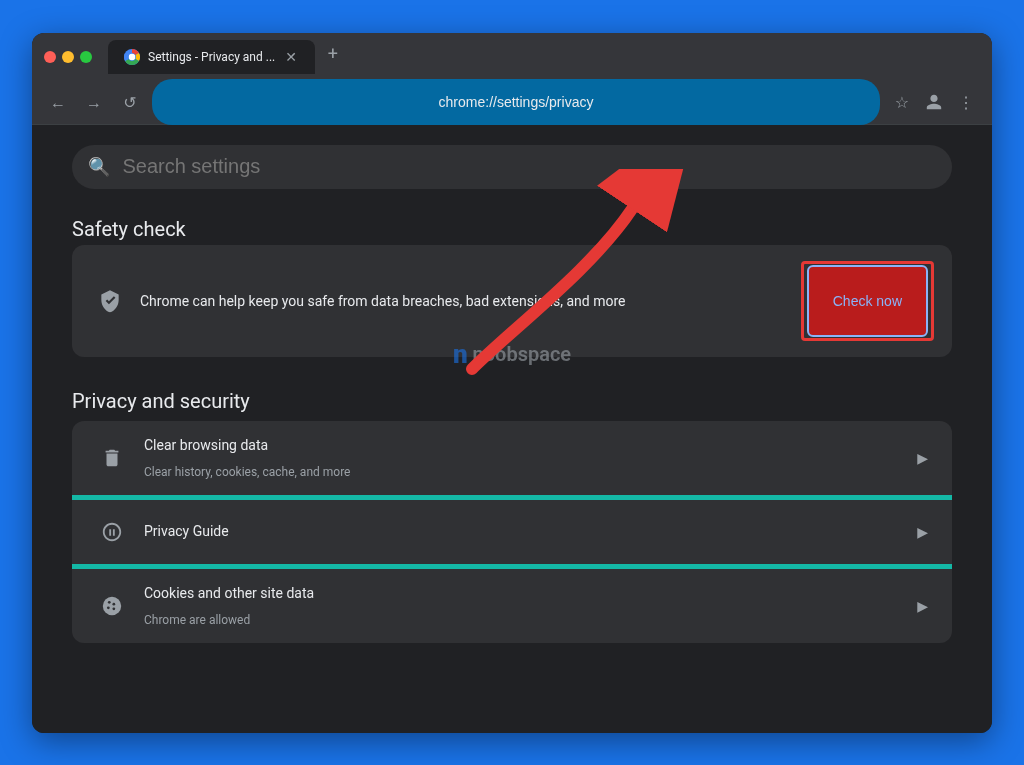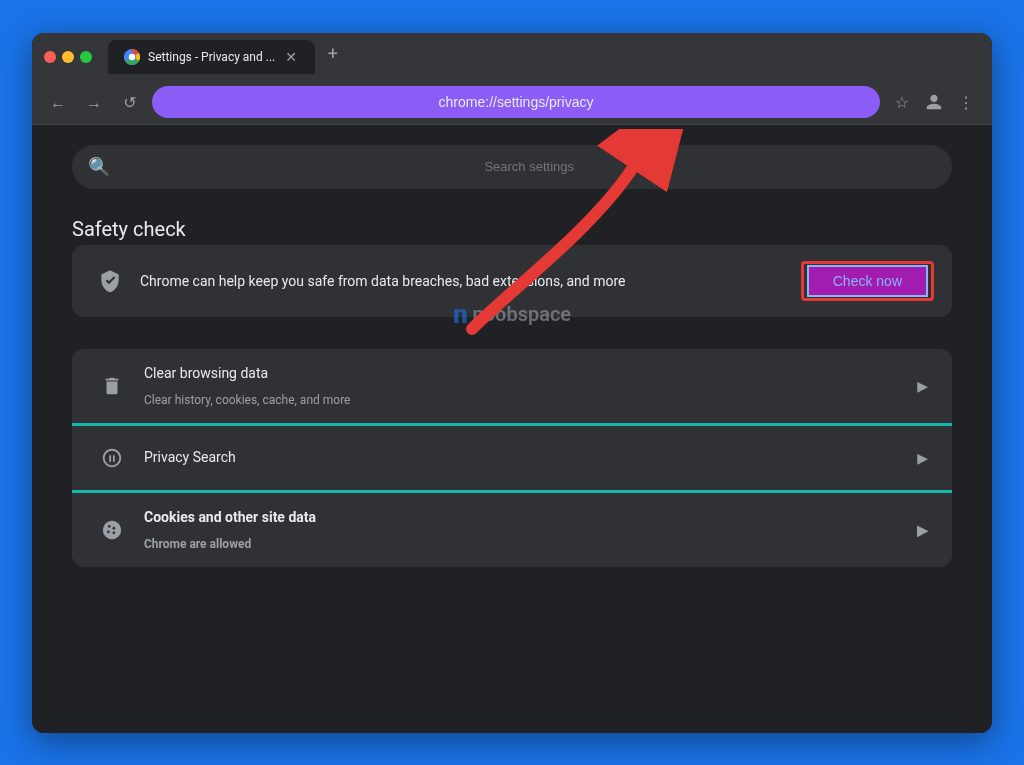"chrome://settings/privacy" .address-input { background: #8b5cf6 -> #0369a1; height: 32px -> 46px }
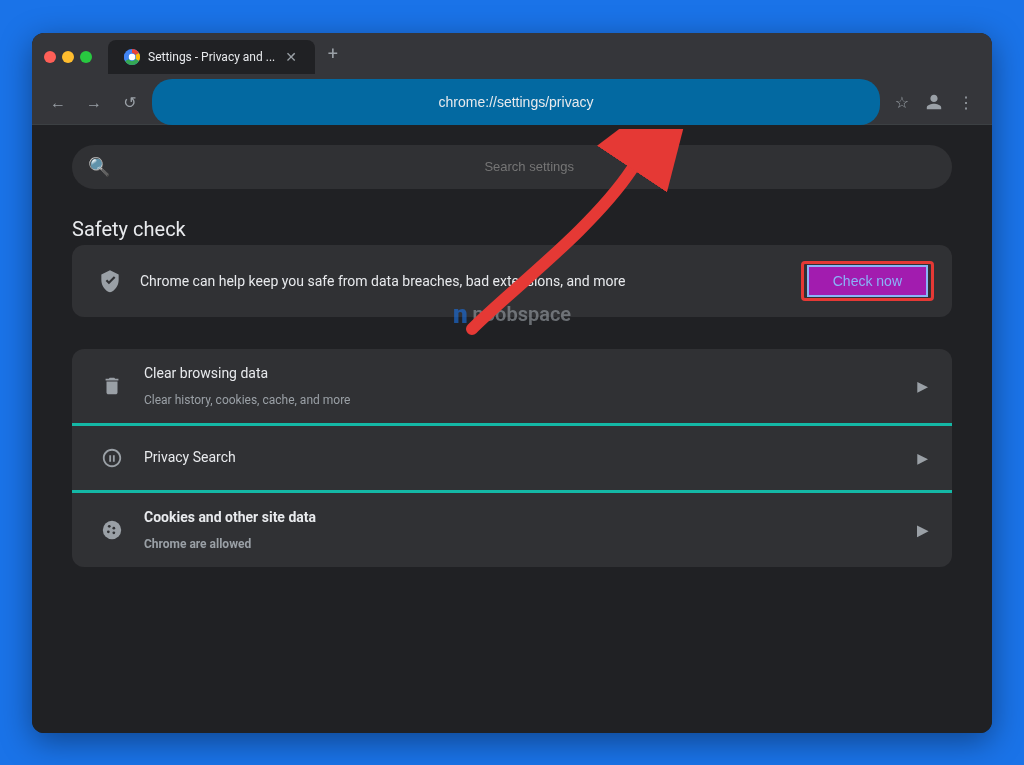"Search settings" .search-input { font-size: 13px -> 20px; text-align: center -> none }
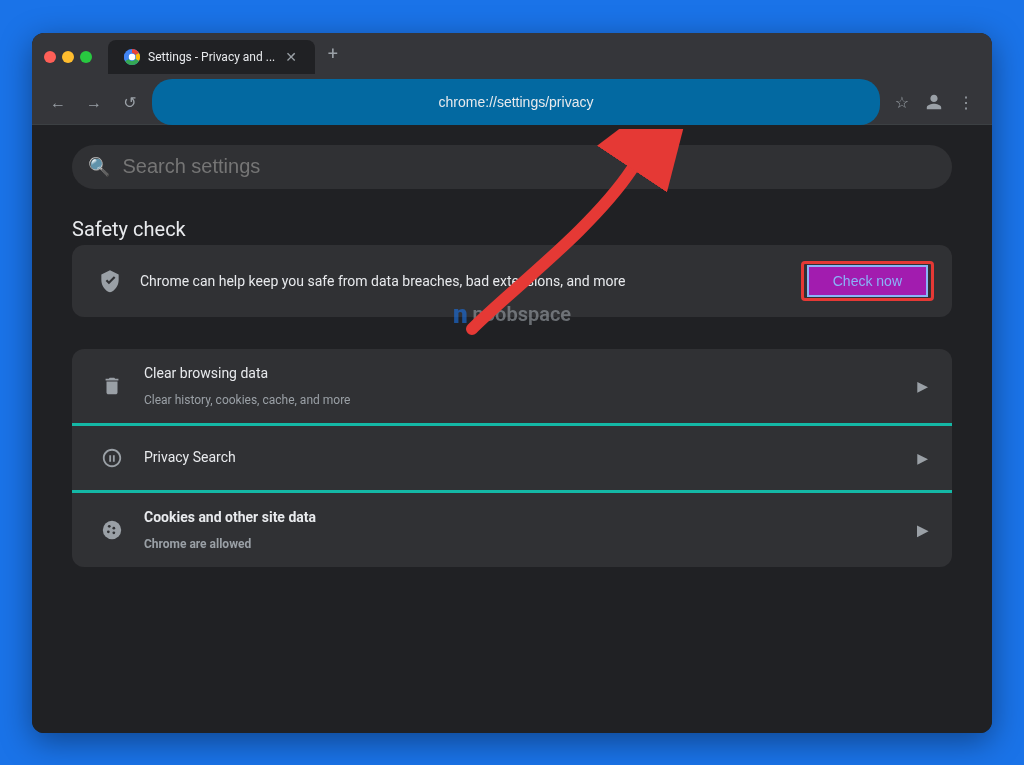"Check now" .check-now-btn { background: #a21caf -> #b91c1c; border-radius: 0 -> 6px; padding: 6px 24px -> 26px 24px }
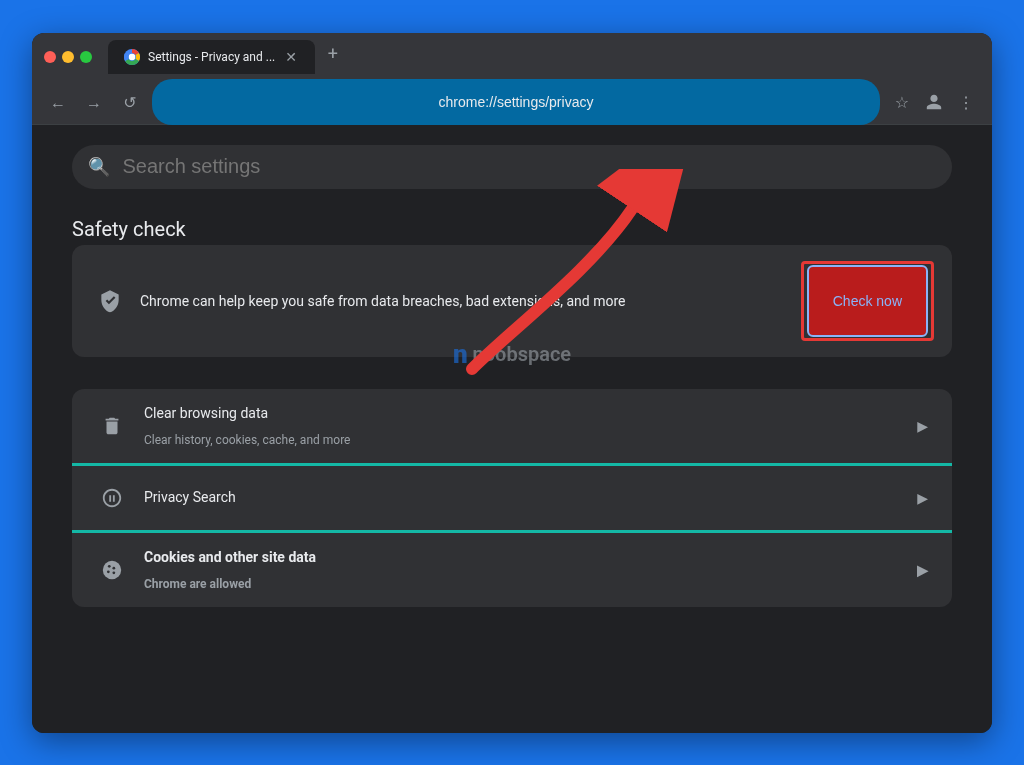"Privacy and security" h2.privacy-section-title { html: none -> <h2>Privacy and security</h2> }
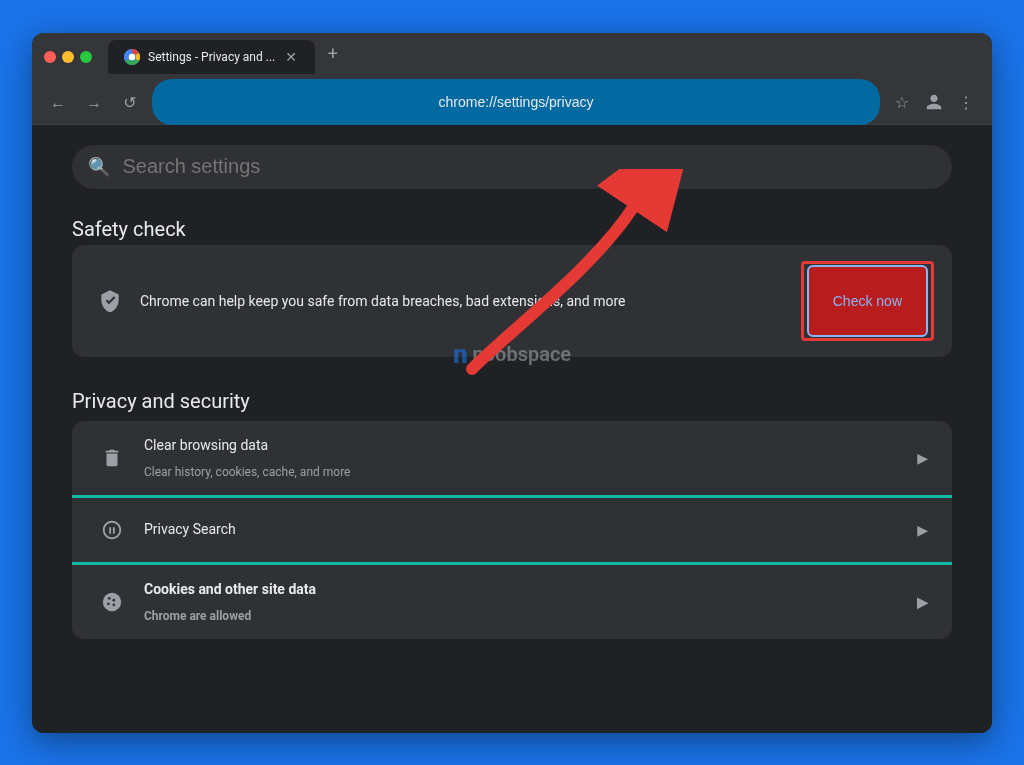"Clear browsing data" .settings-item { border-bottom: 3px solid #14b8a6 -> 5px solid #14b8a6 }
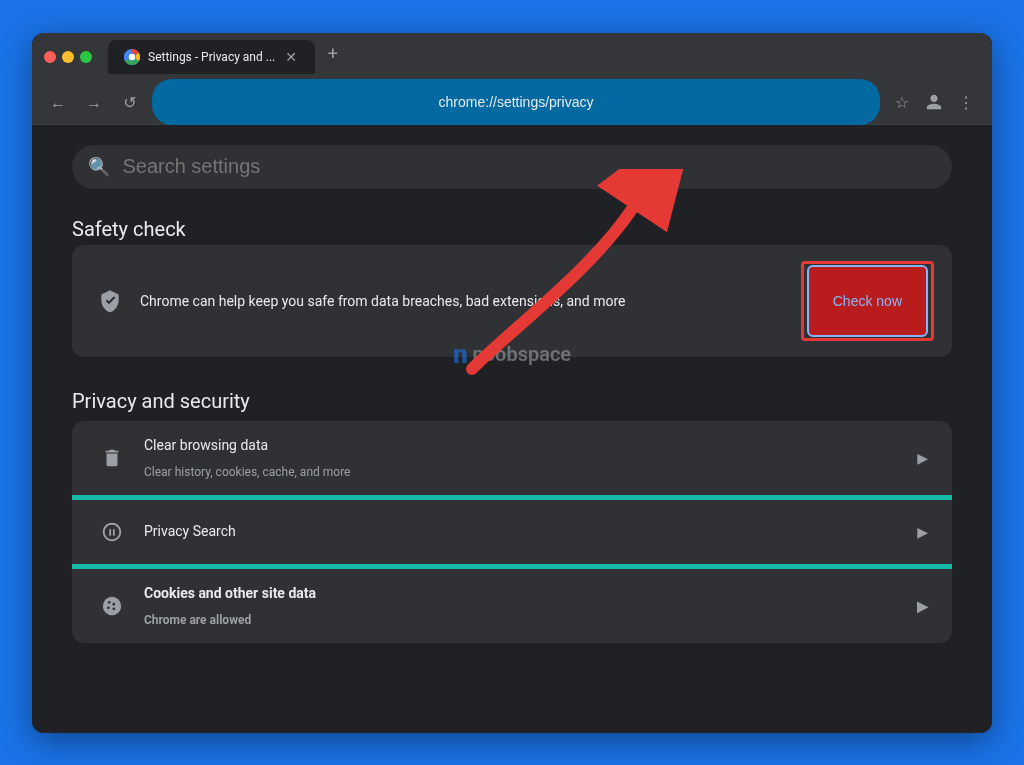"Privacy Search" div.settings-item-title { text: Search -> Guide }
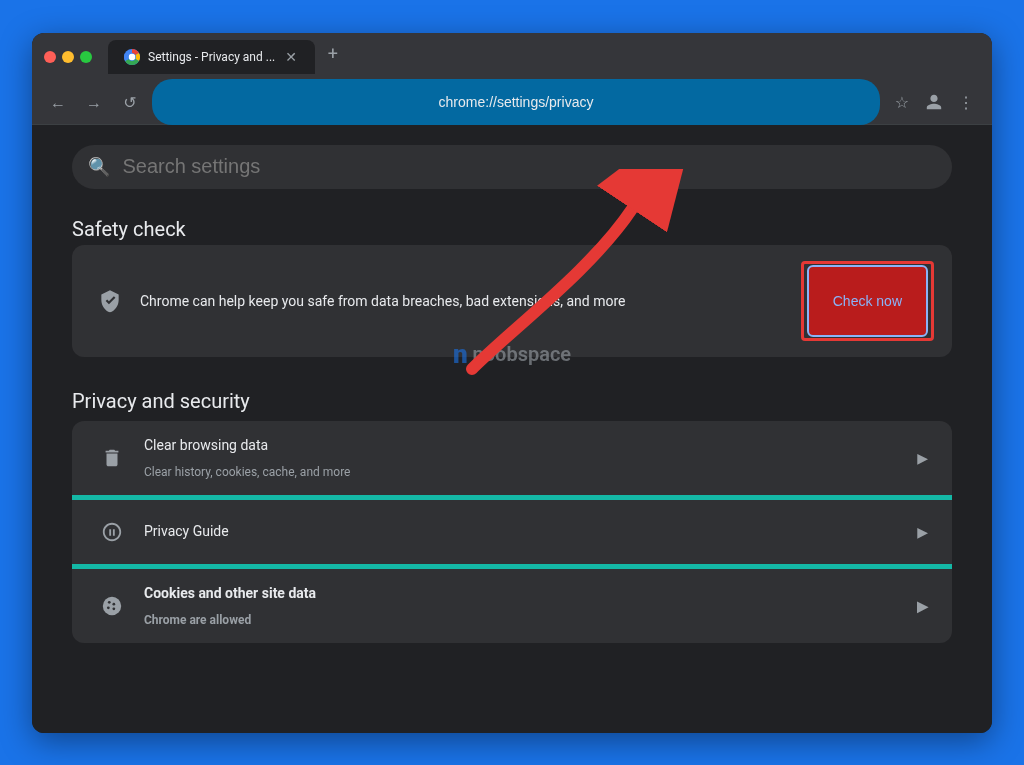"Cookies and other site data" .settings-item:last-child { font-weight: bold -> none }
